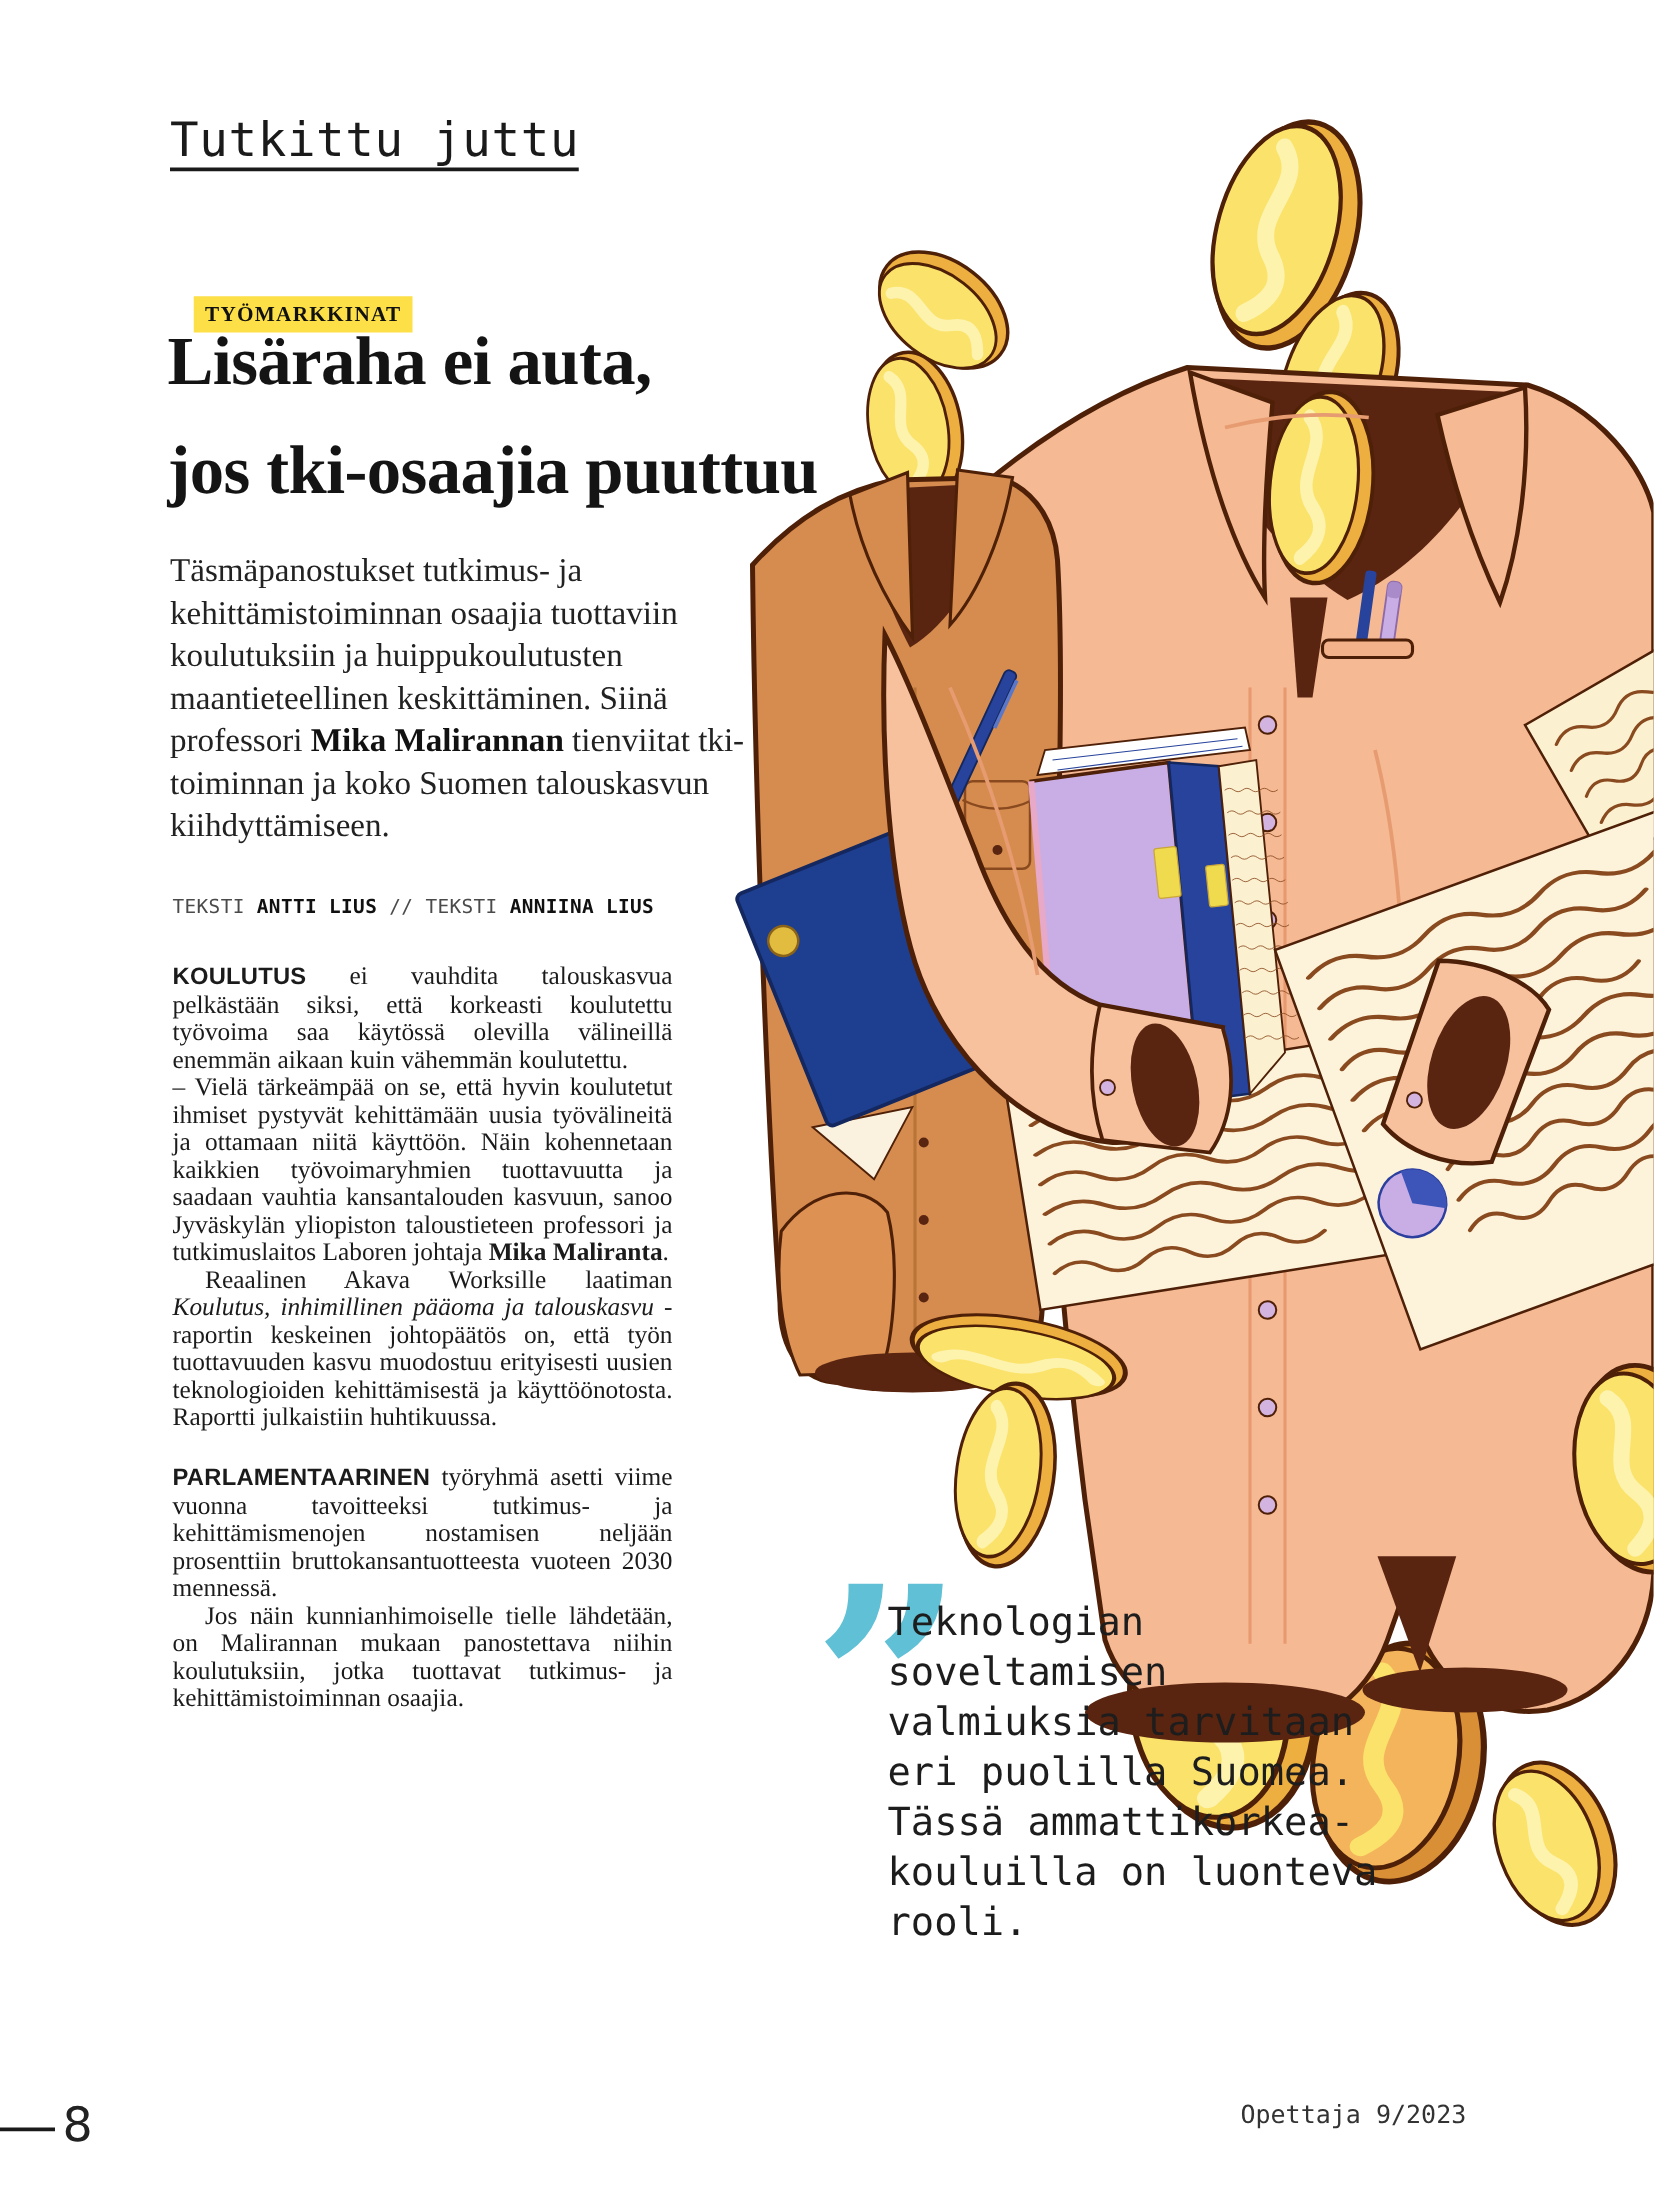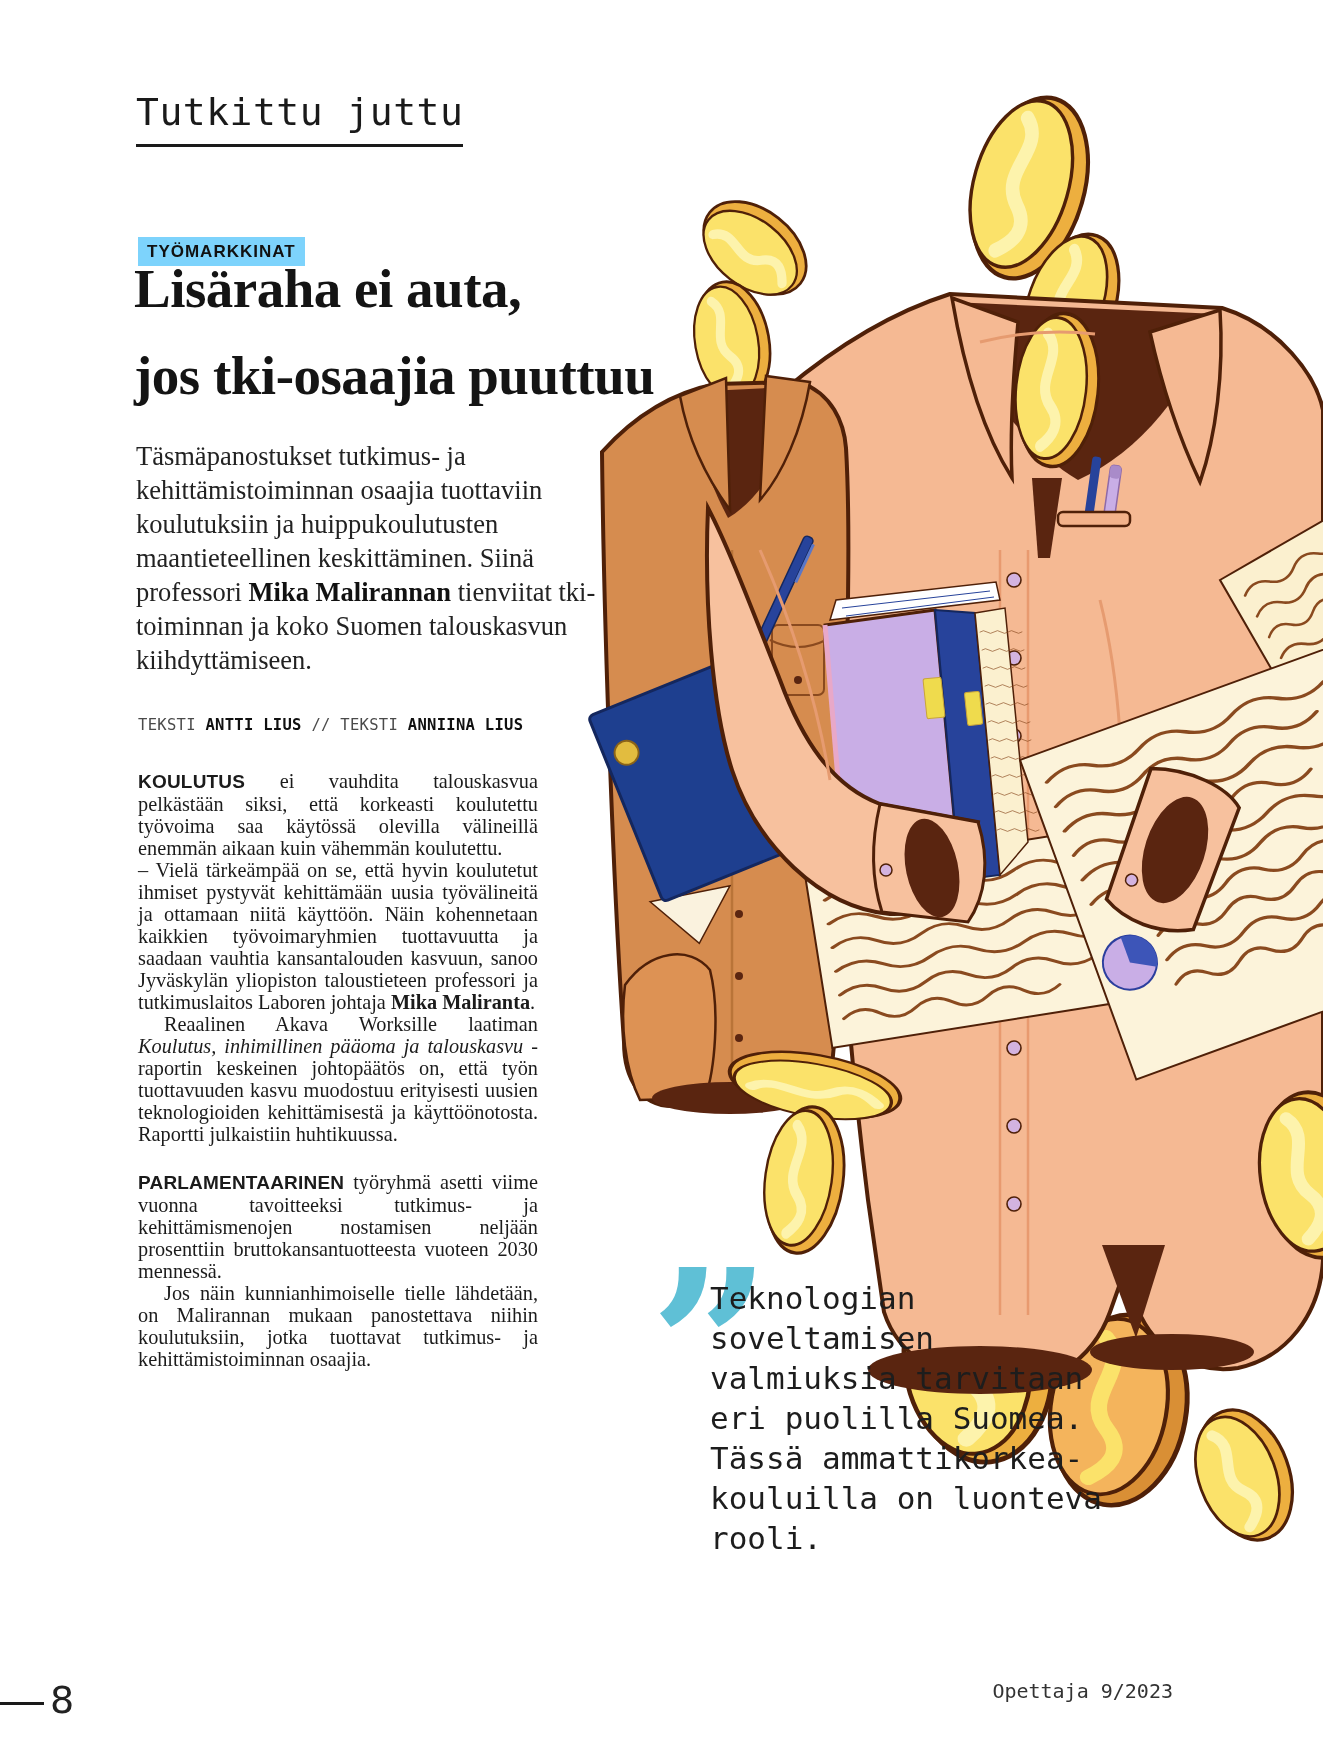"Tutkittu juttu" .kicker { padding-bottom: 10px -> none }
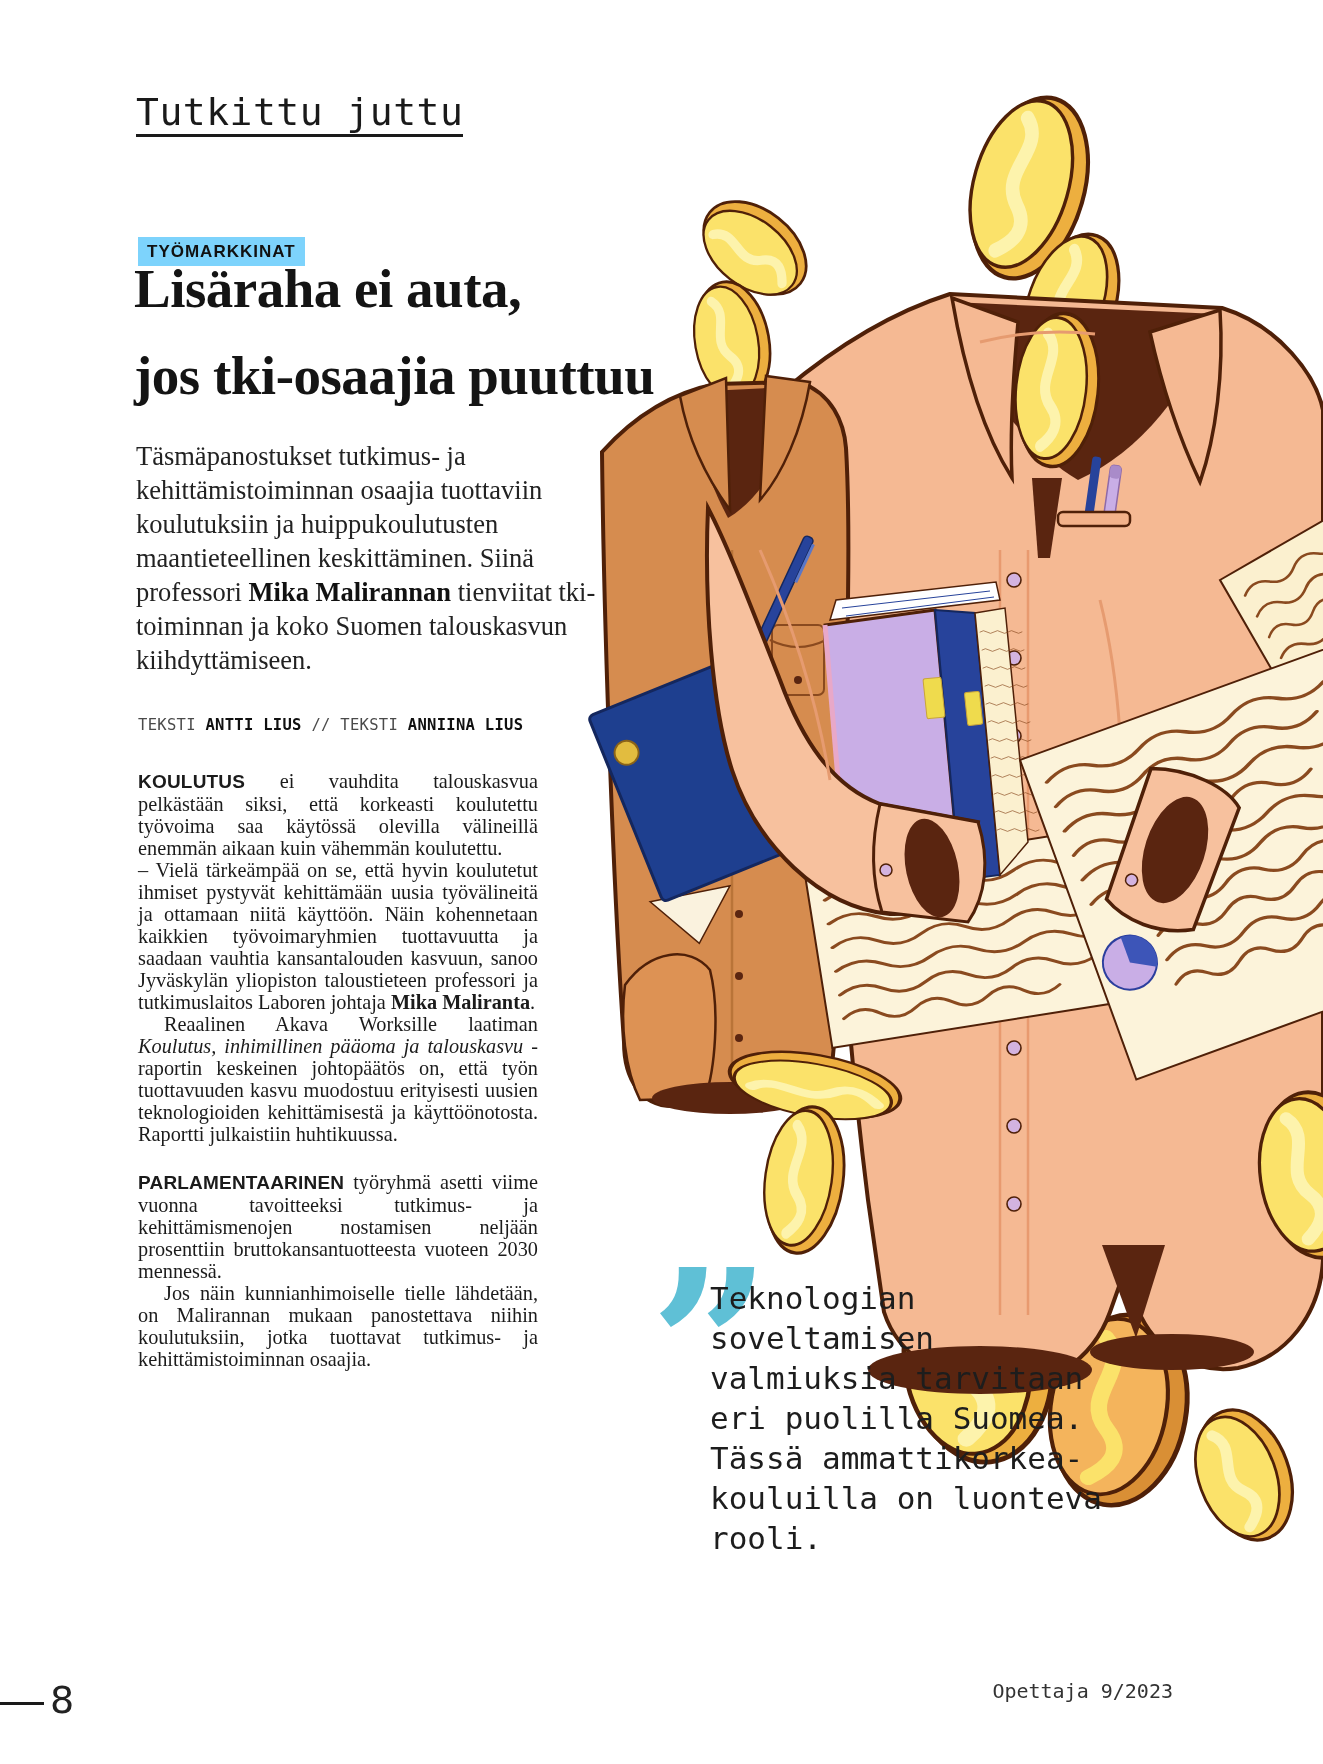"TYÖMARKKINAT" .tag { background: #7dd3fc -> #fde047; font-family: Liberation Sans, sans-serif -> Liberation Serif, serif; left: 138px -> 155px }
